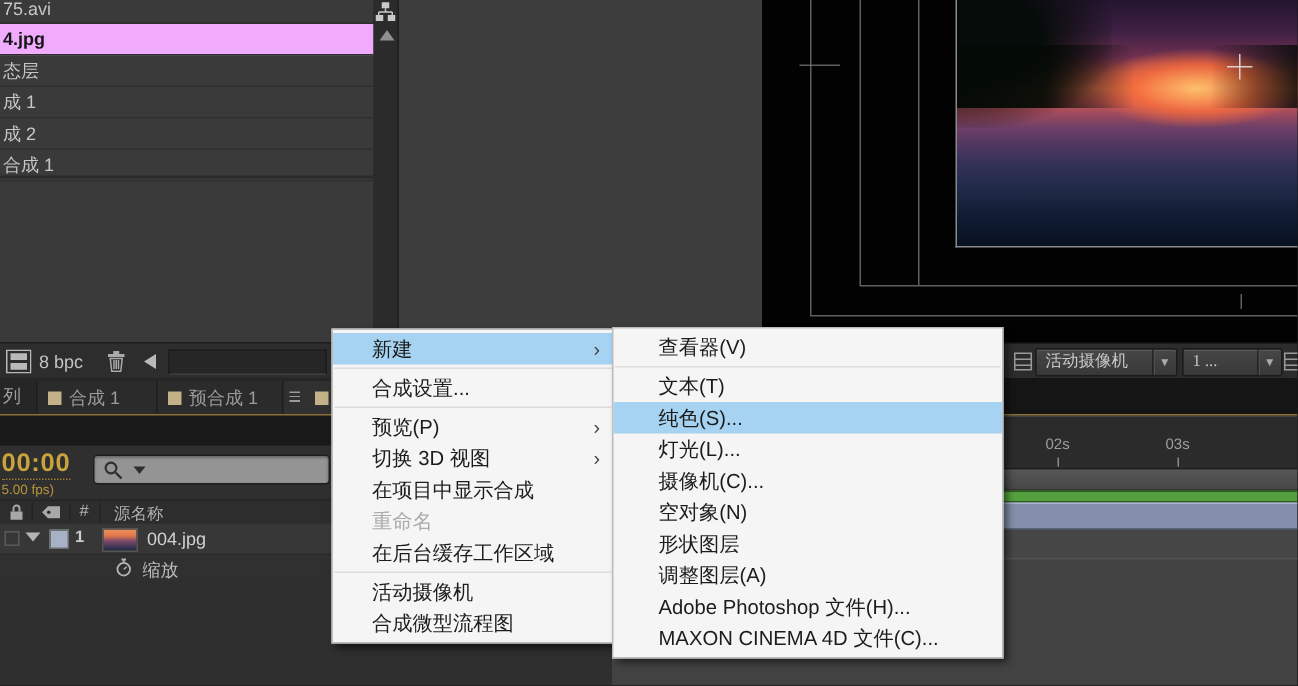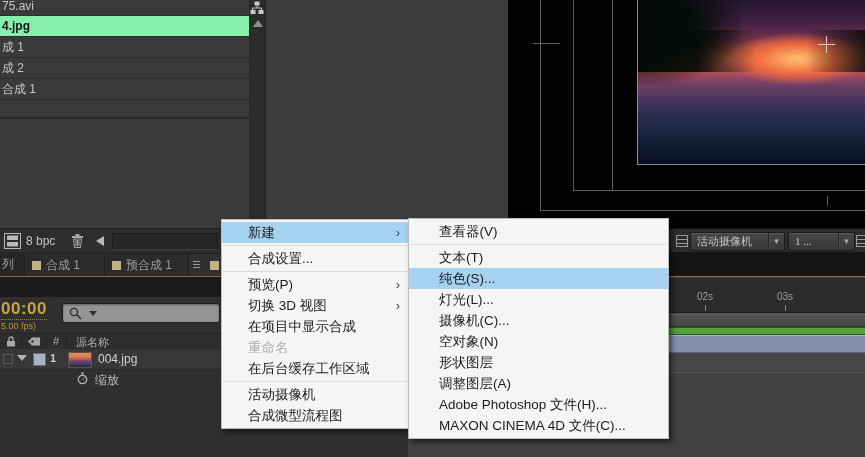"4.jpg" .prow.sel { background: #86efac -> #f0abfc }
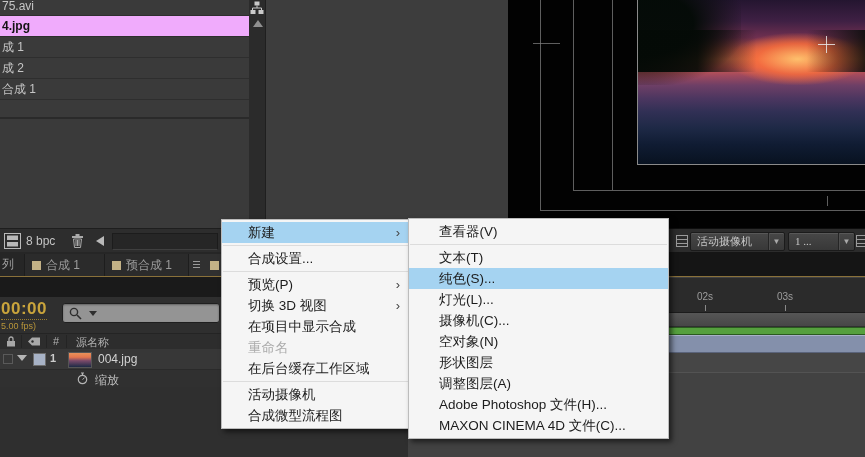"态层" div.prow { html: none -> <div>态层</div> }
